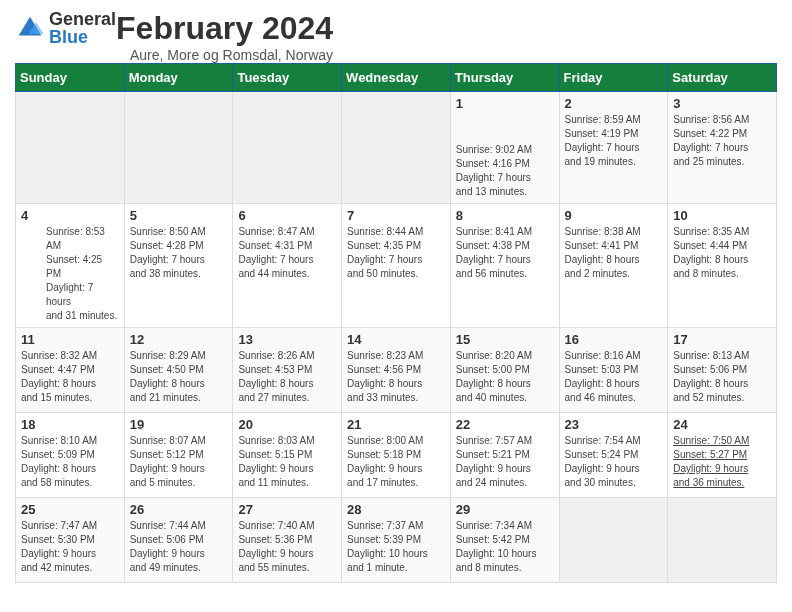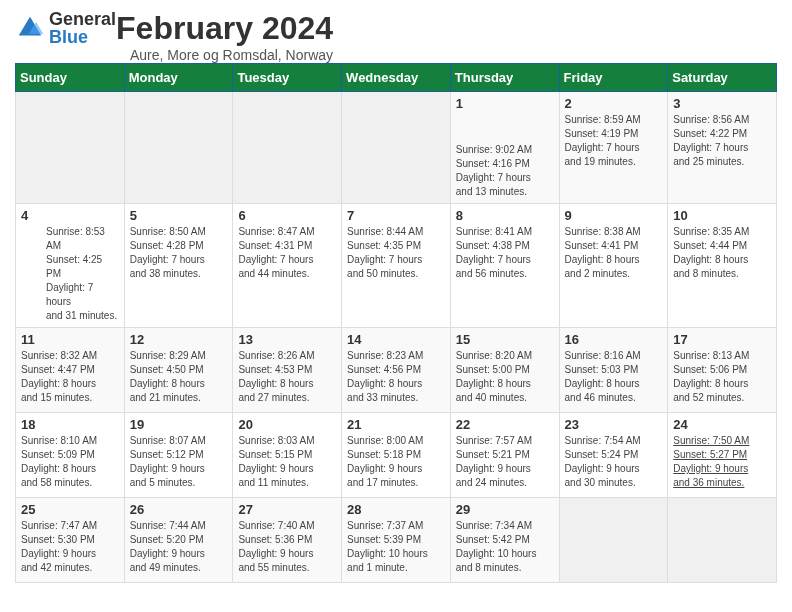"Sunrise: 7:44 AM" div.day-info { text: 5:20 -> 5:06 }
